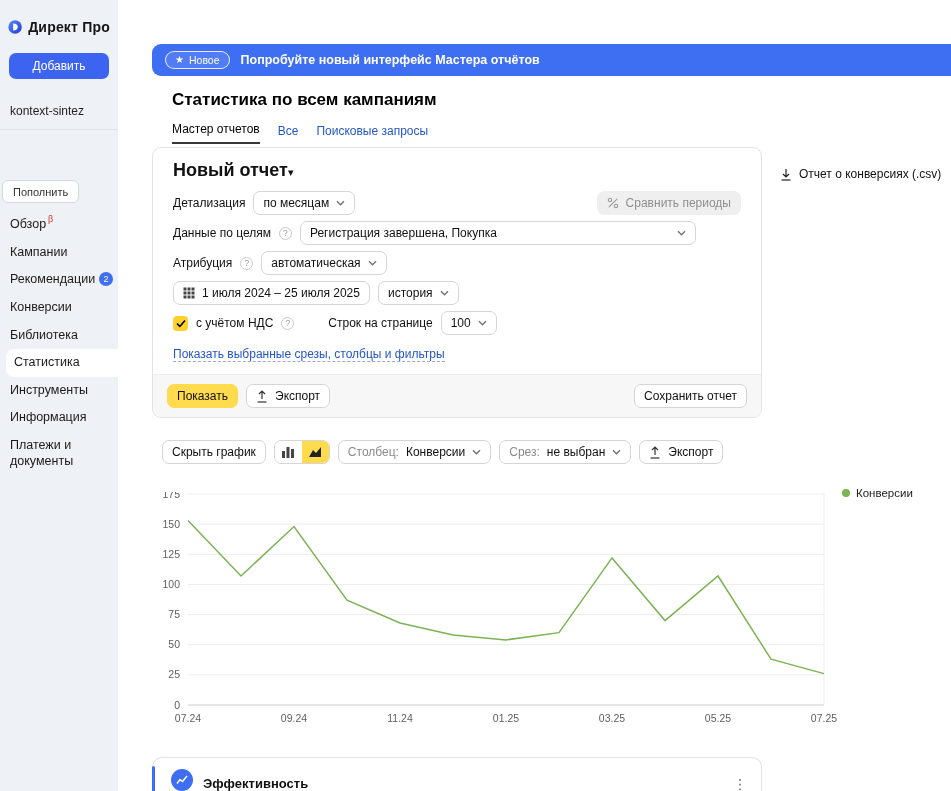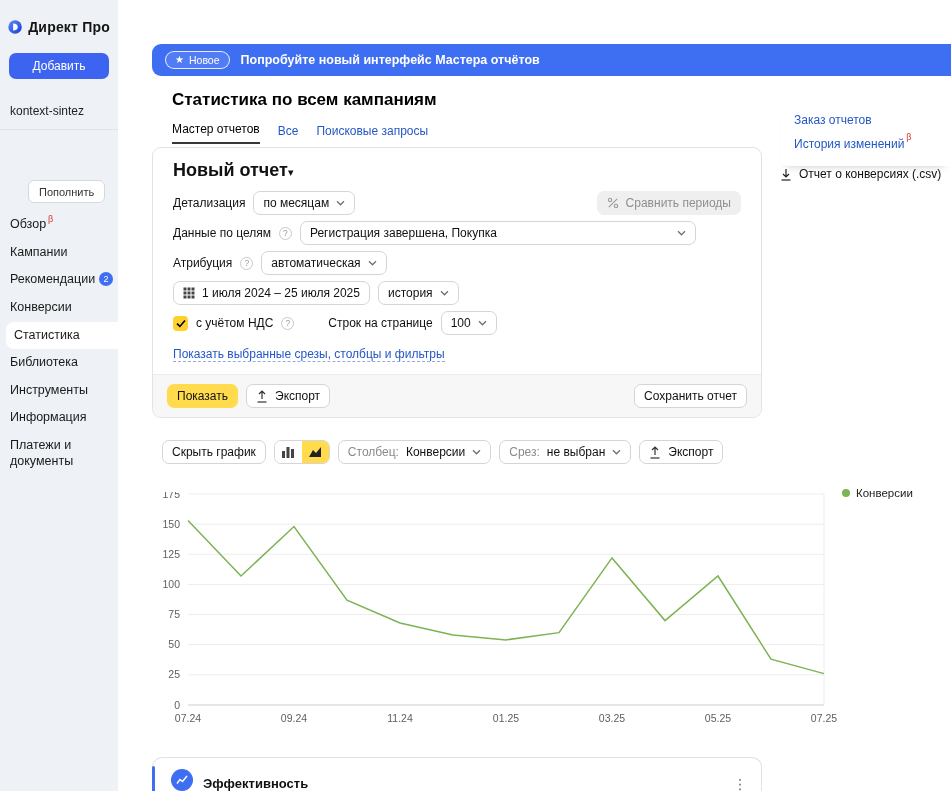"Заказ отчетов" div.side-card { html: <div> <span>Заказ отчетов</span> <span> <span>История изменений</span><sup>β</sup> </span> </div> -> none }
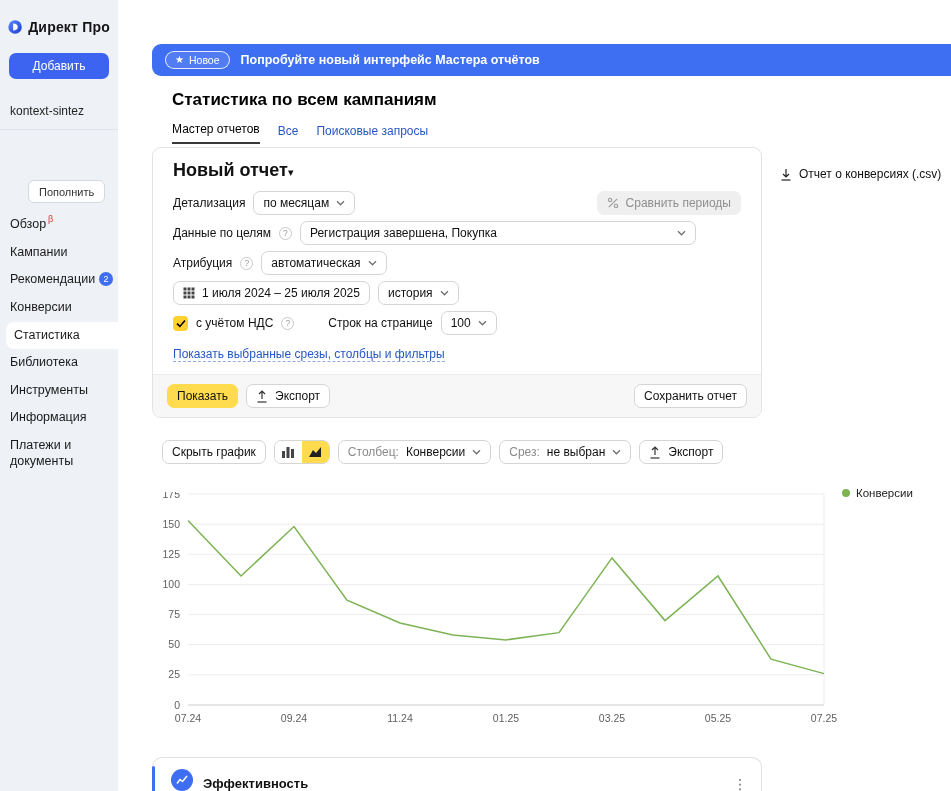"Пополнить" .topup-btn { margin: 50px 28px 0 -> 50px 2px 0 }
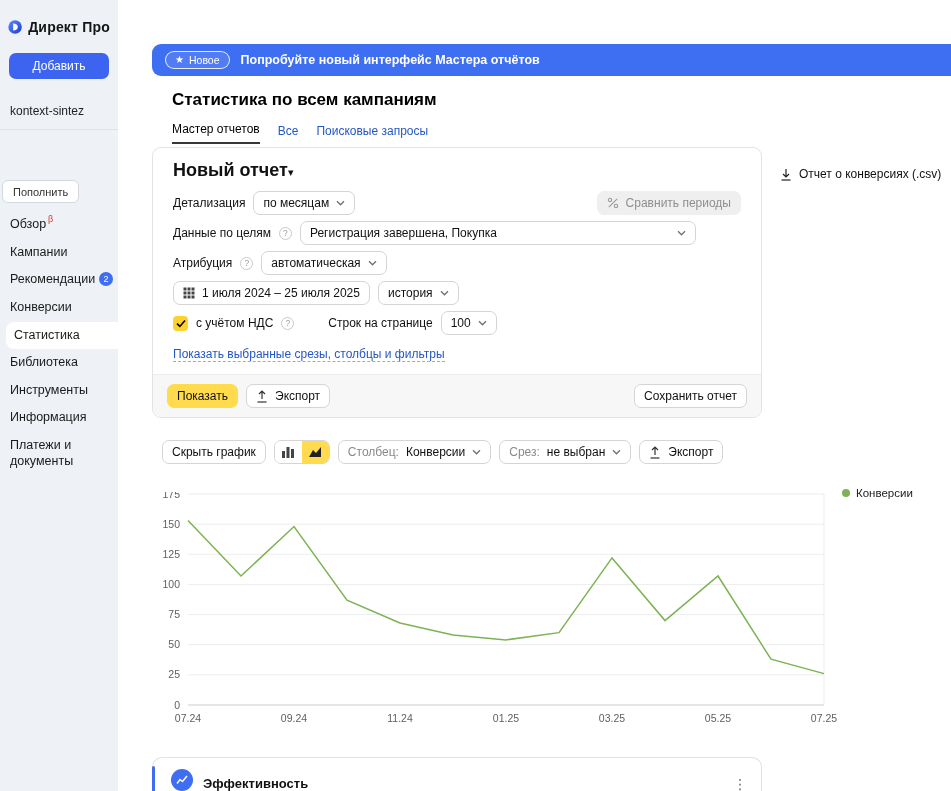"Статистика" div.nav-item { order: before "Библиотека" -> after "Библиотека" }
